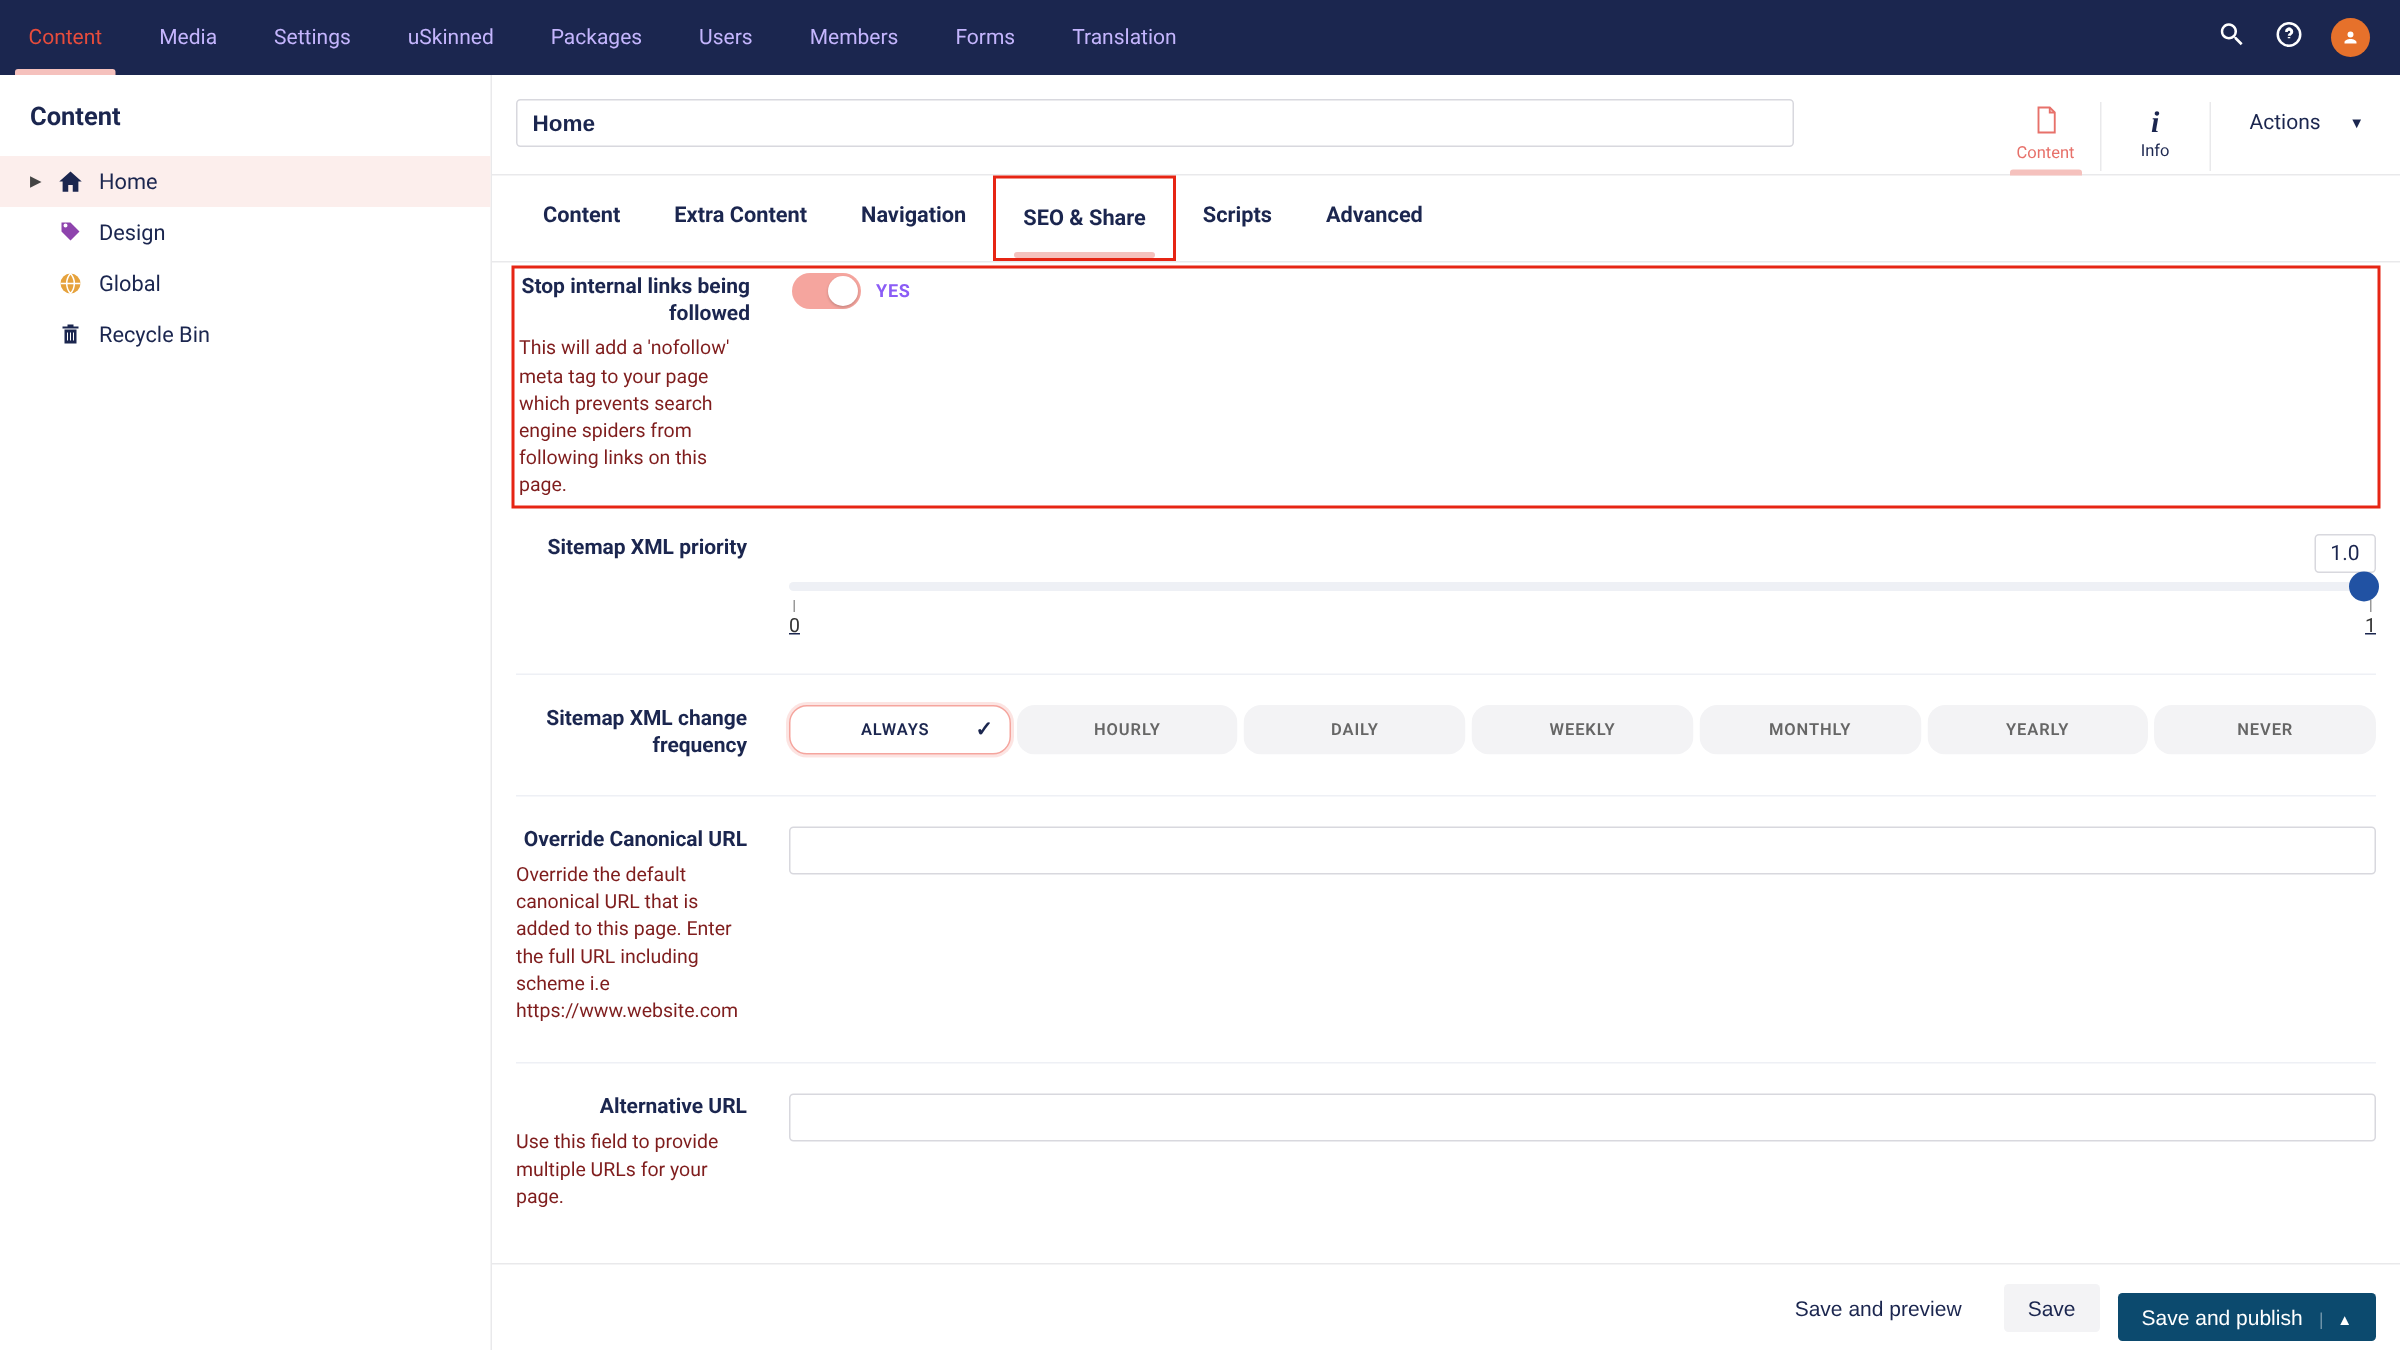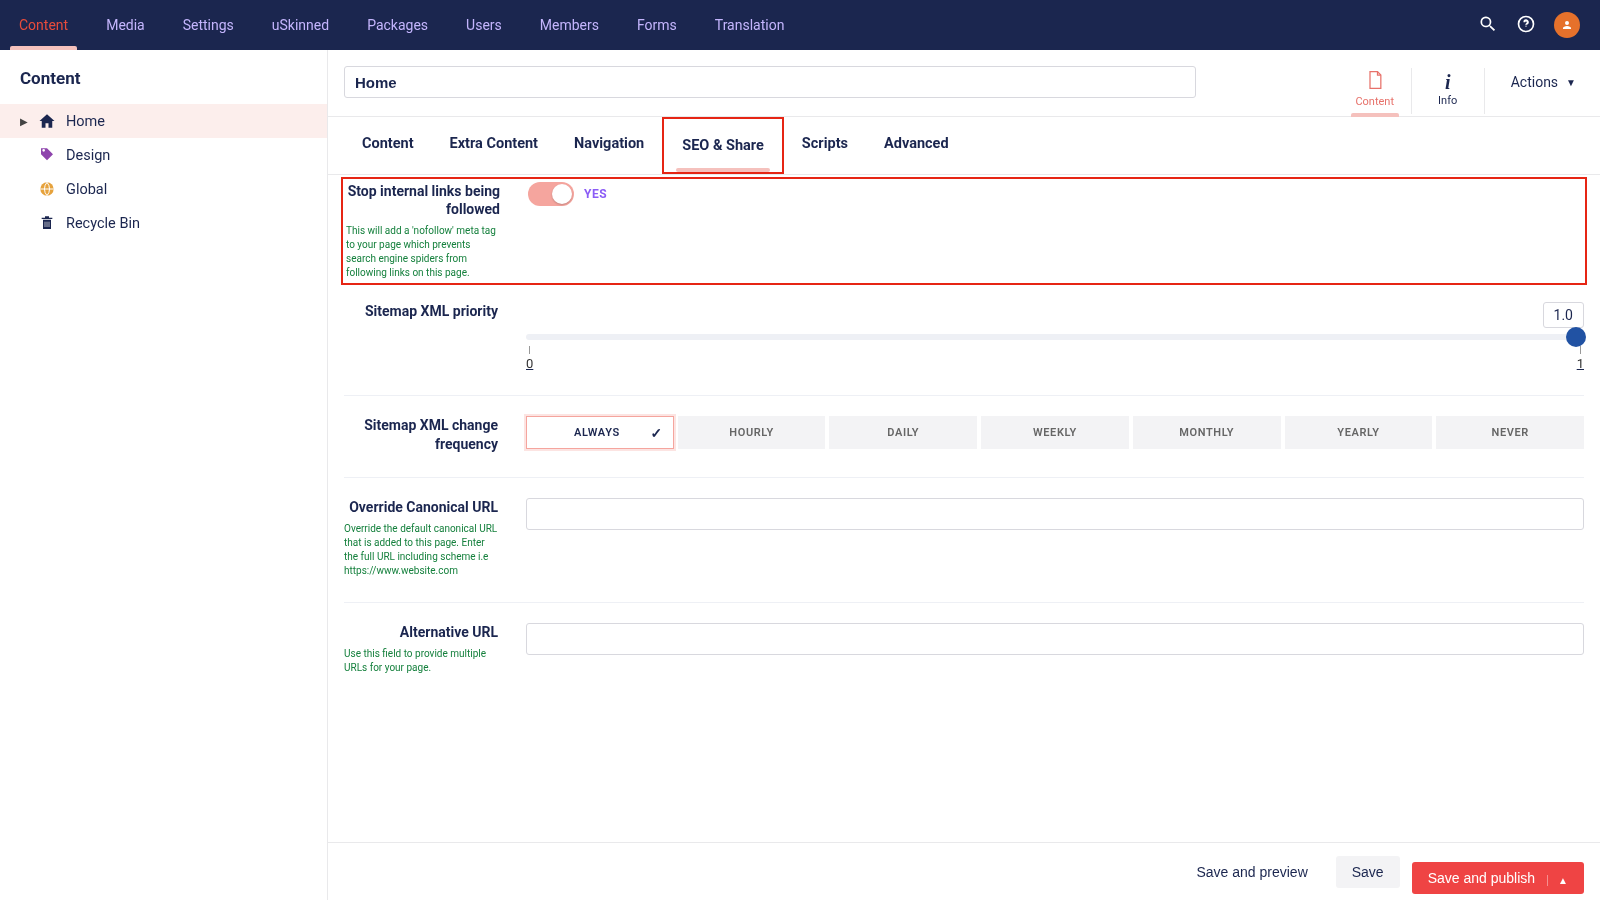"Actions" .actions { gap: 8px -> 19px }
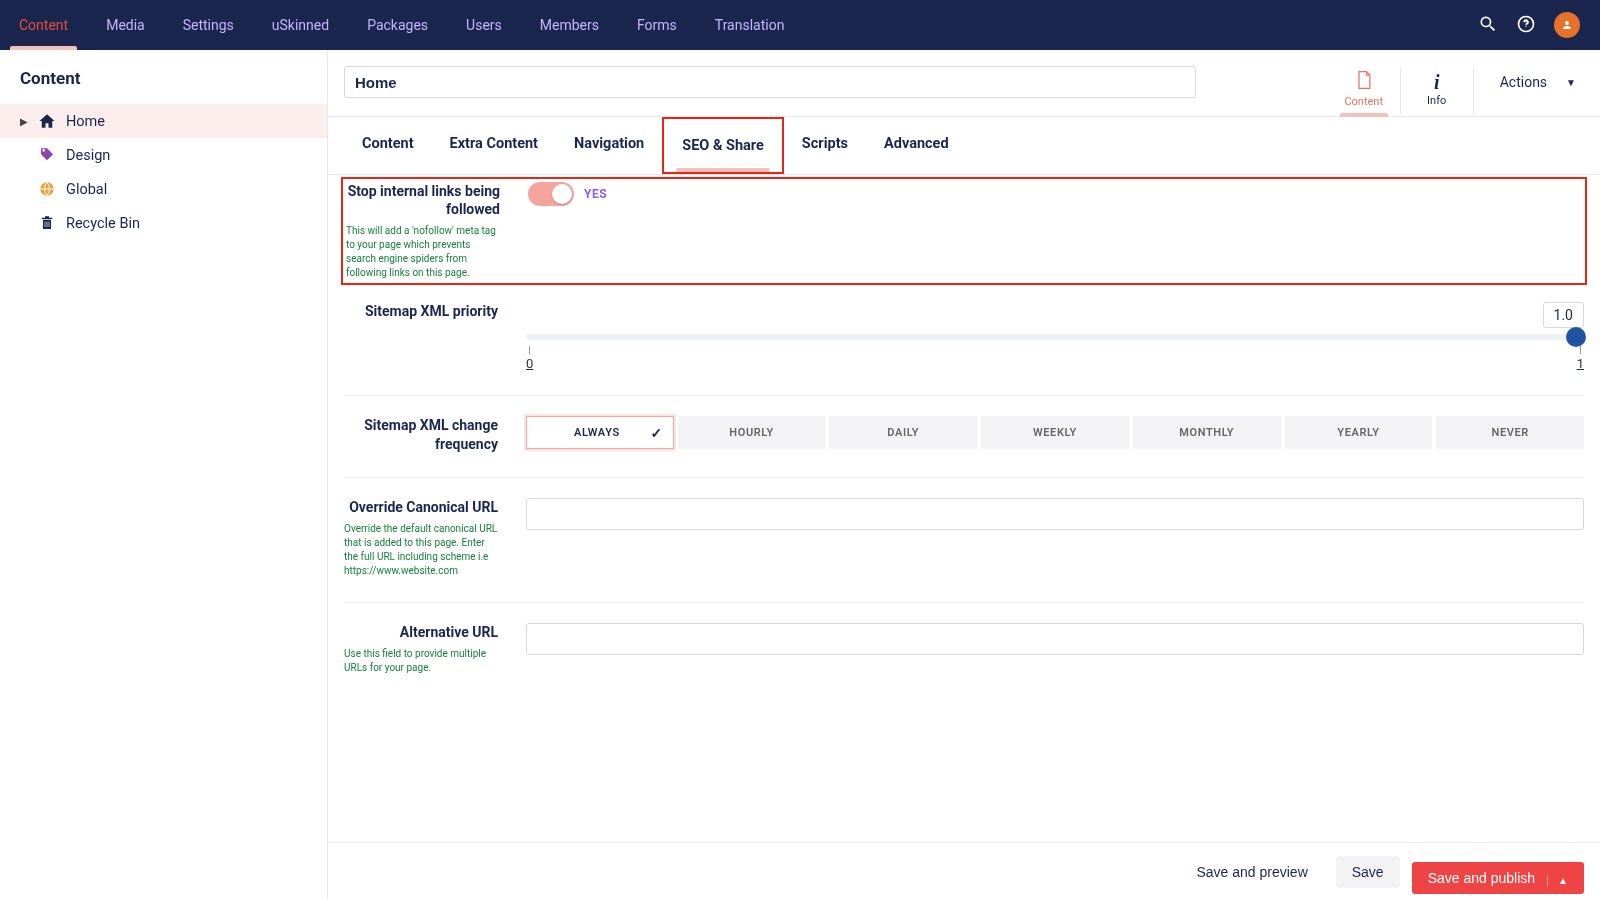"This will add a 'nofollow'" .field-desc { color: #15803d -> #7f1d1d; font-size: 10px -> 13px }
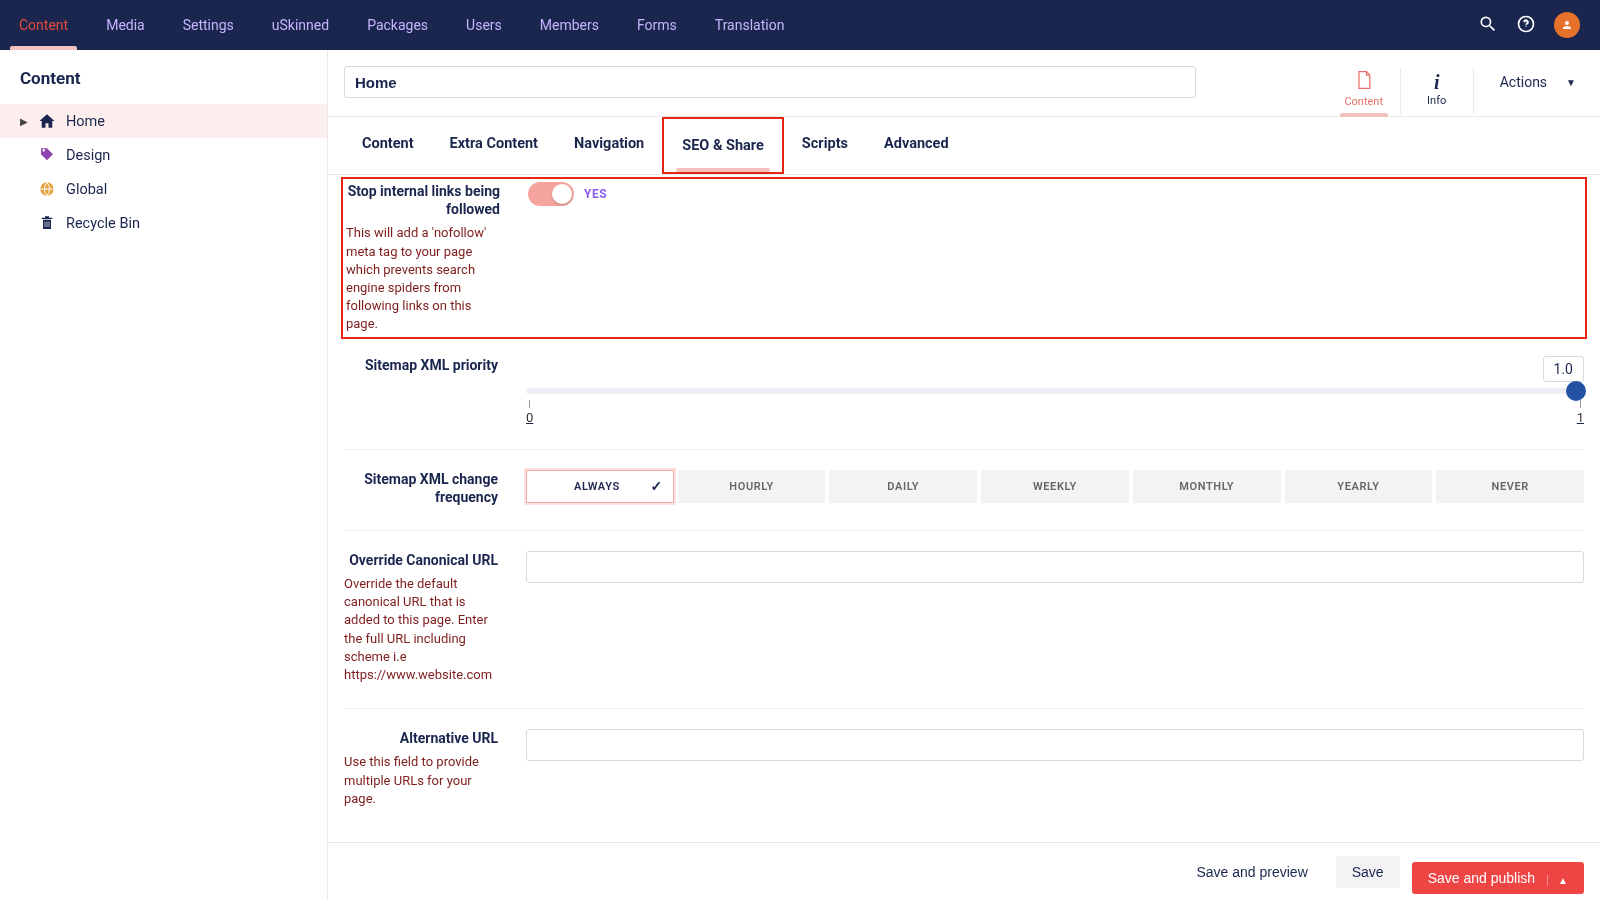"ALWAYS" .freq-btn { border-radius: 0 -> 12px }
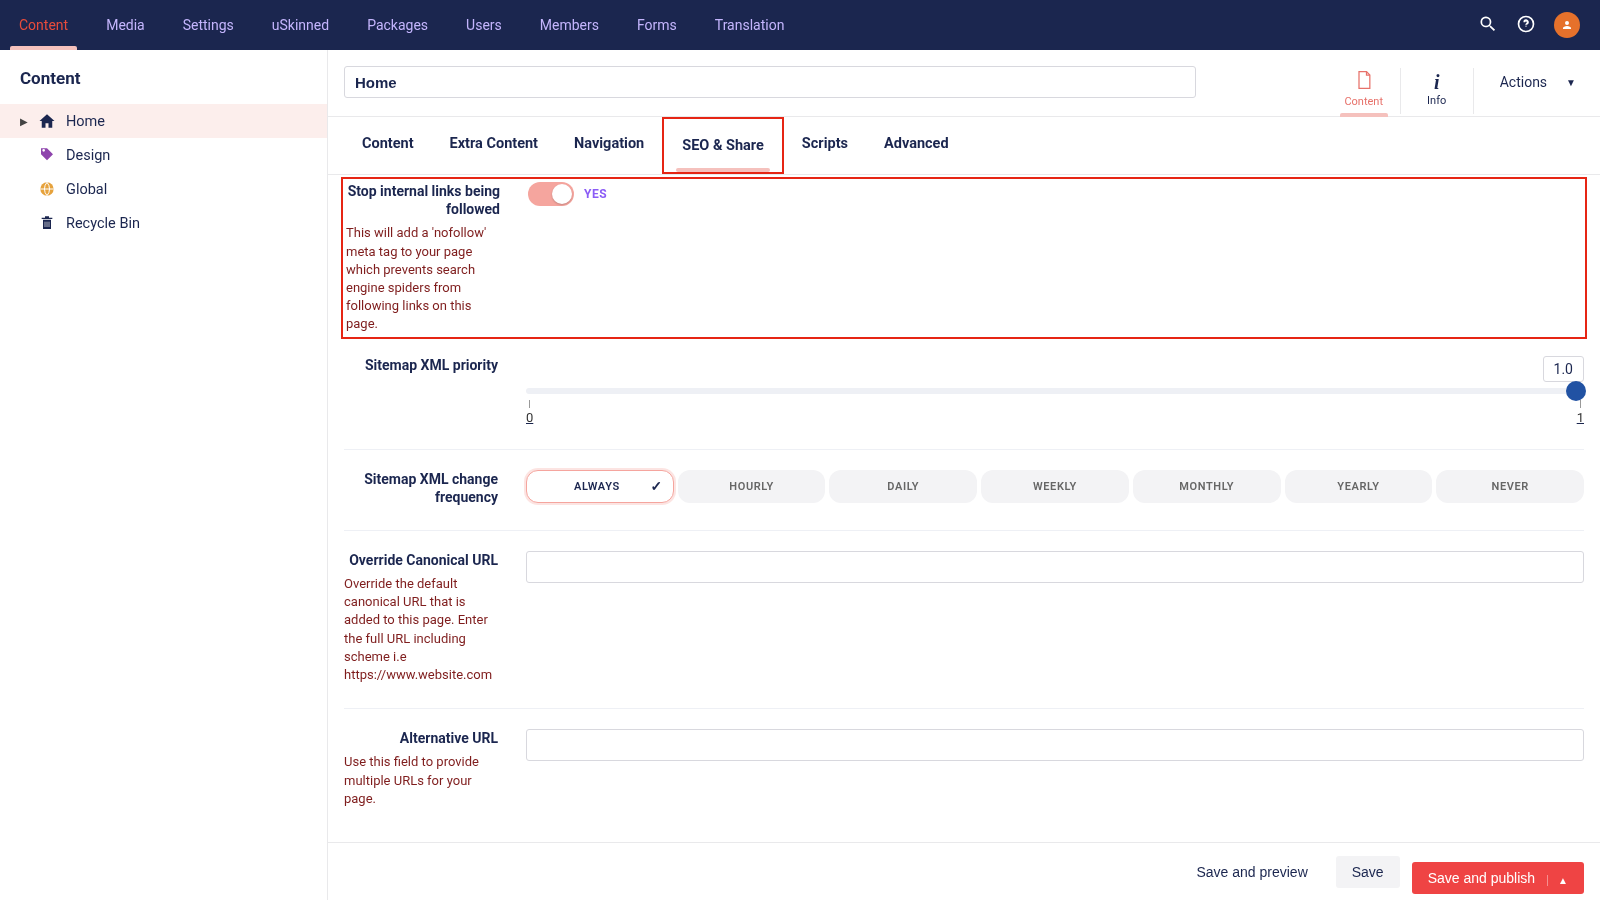"Save and publish" .btn-primary { background: #ef4444 -> #0c4a6e }
